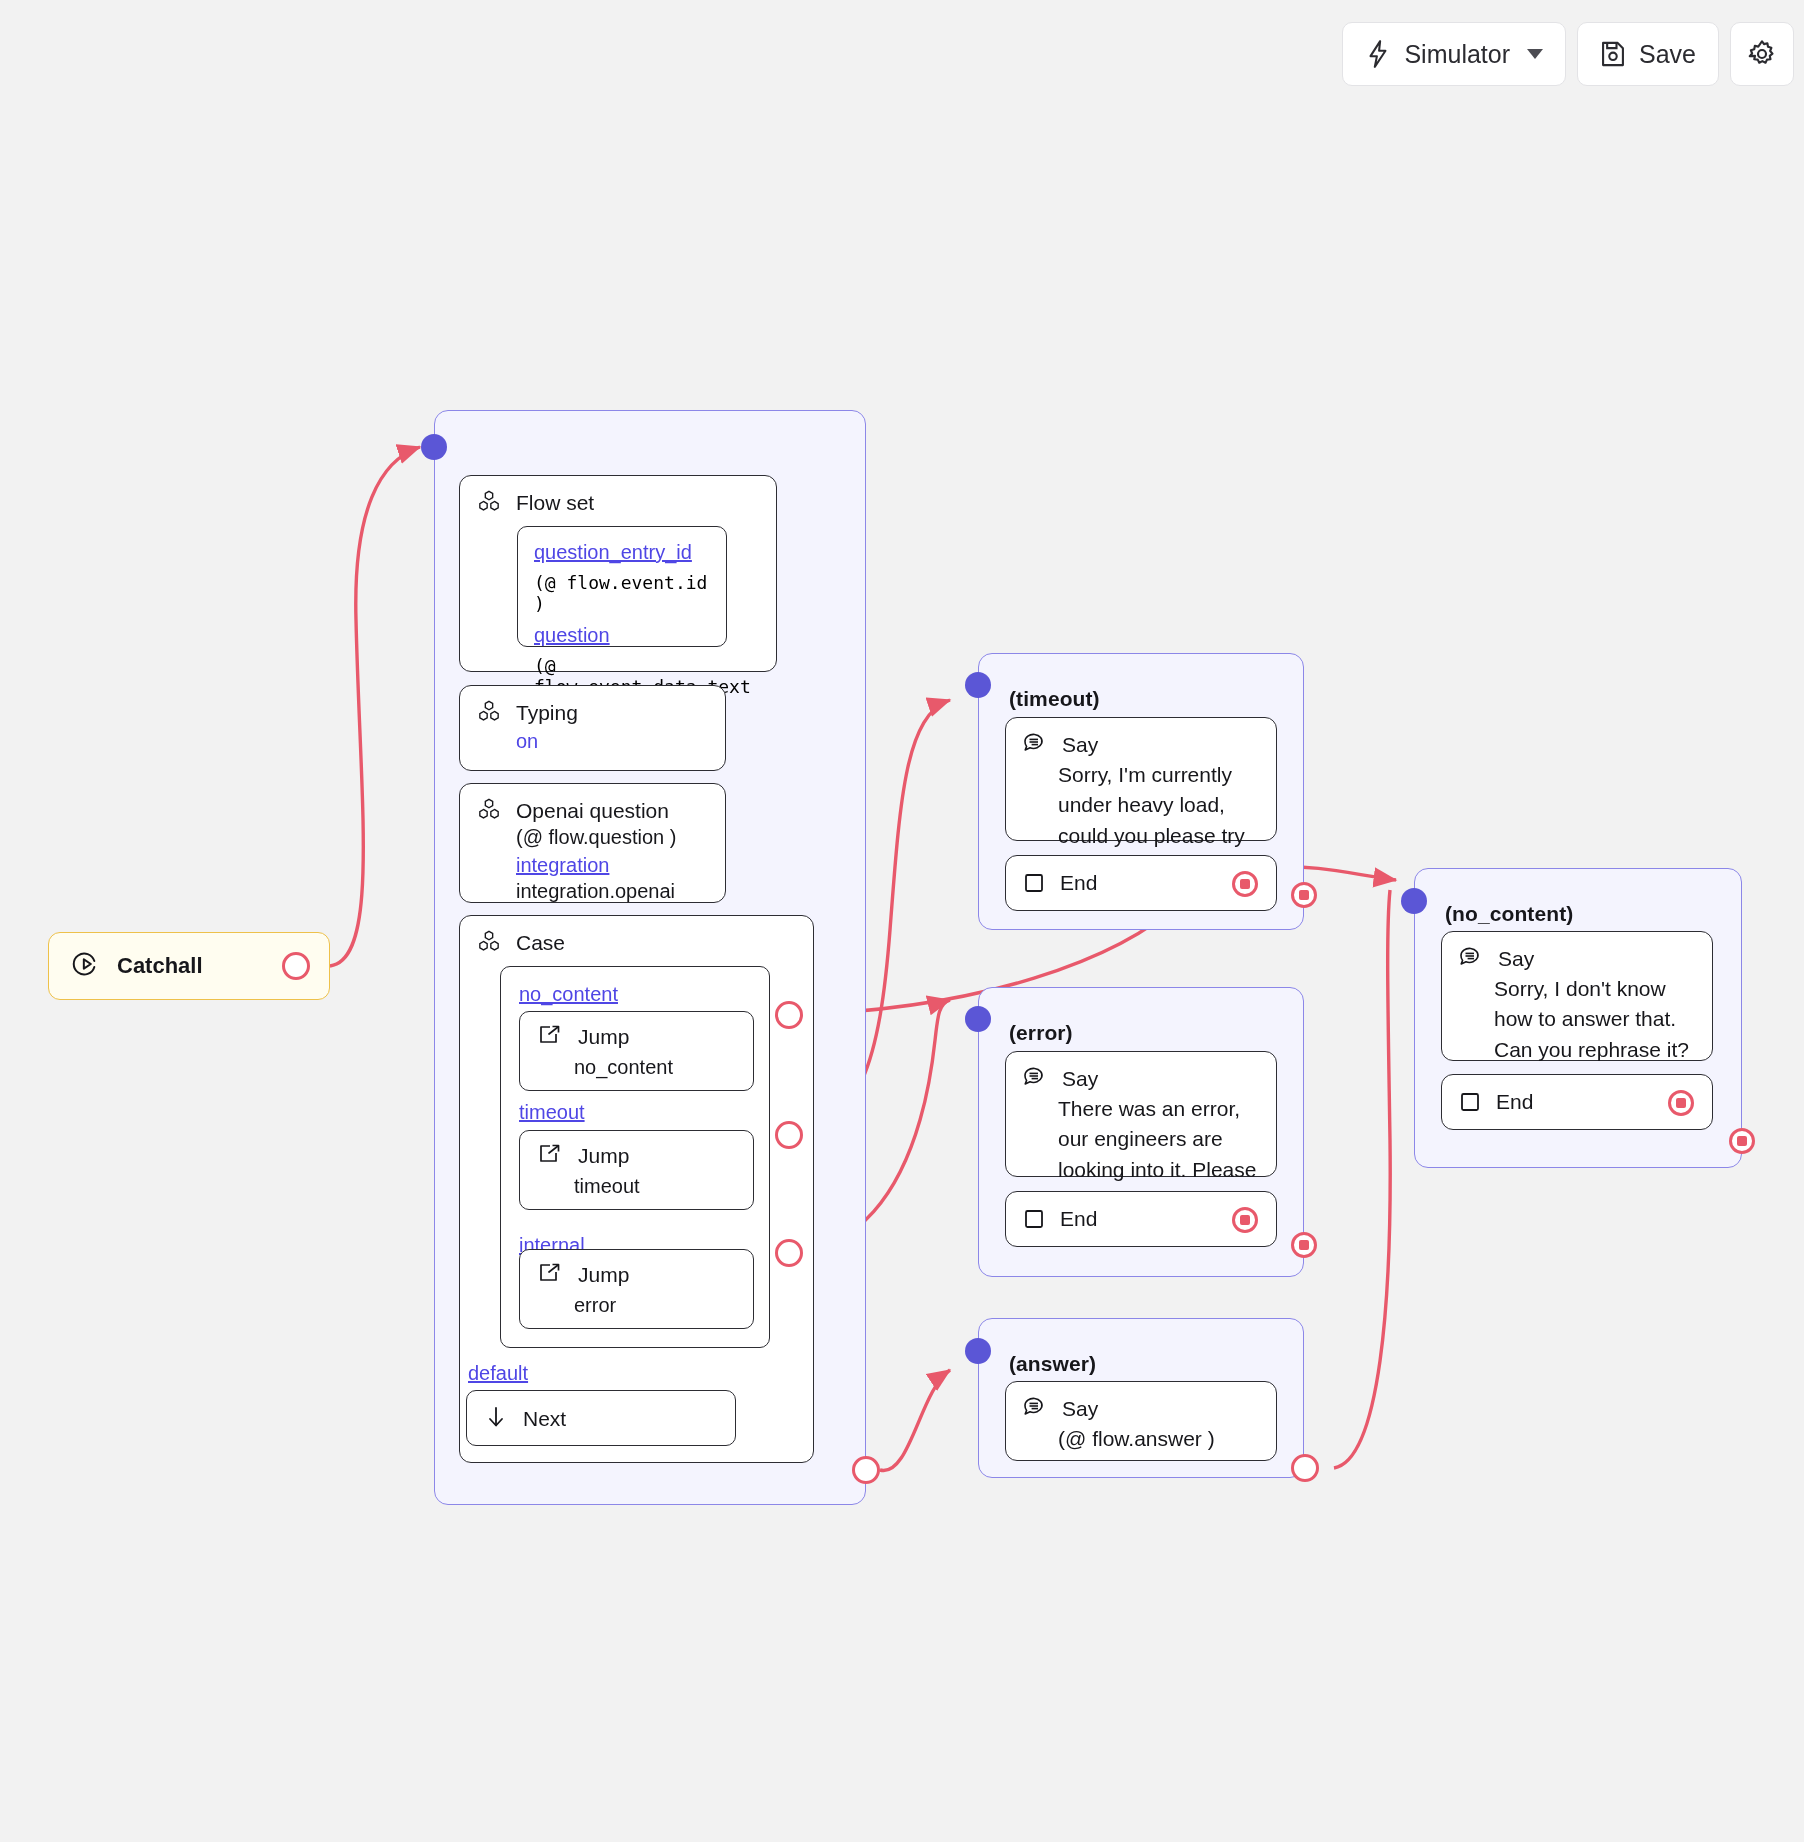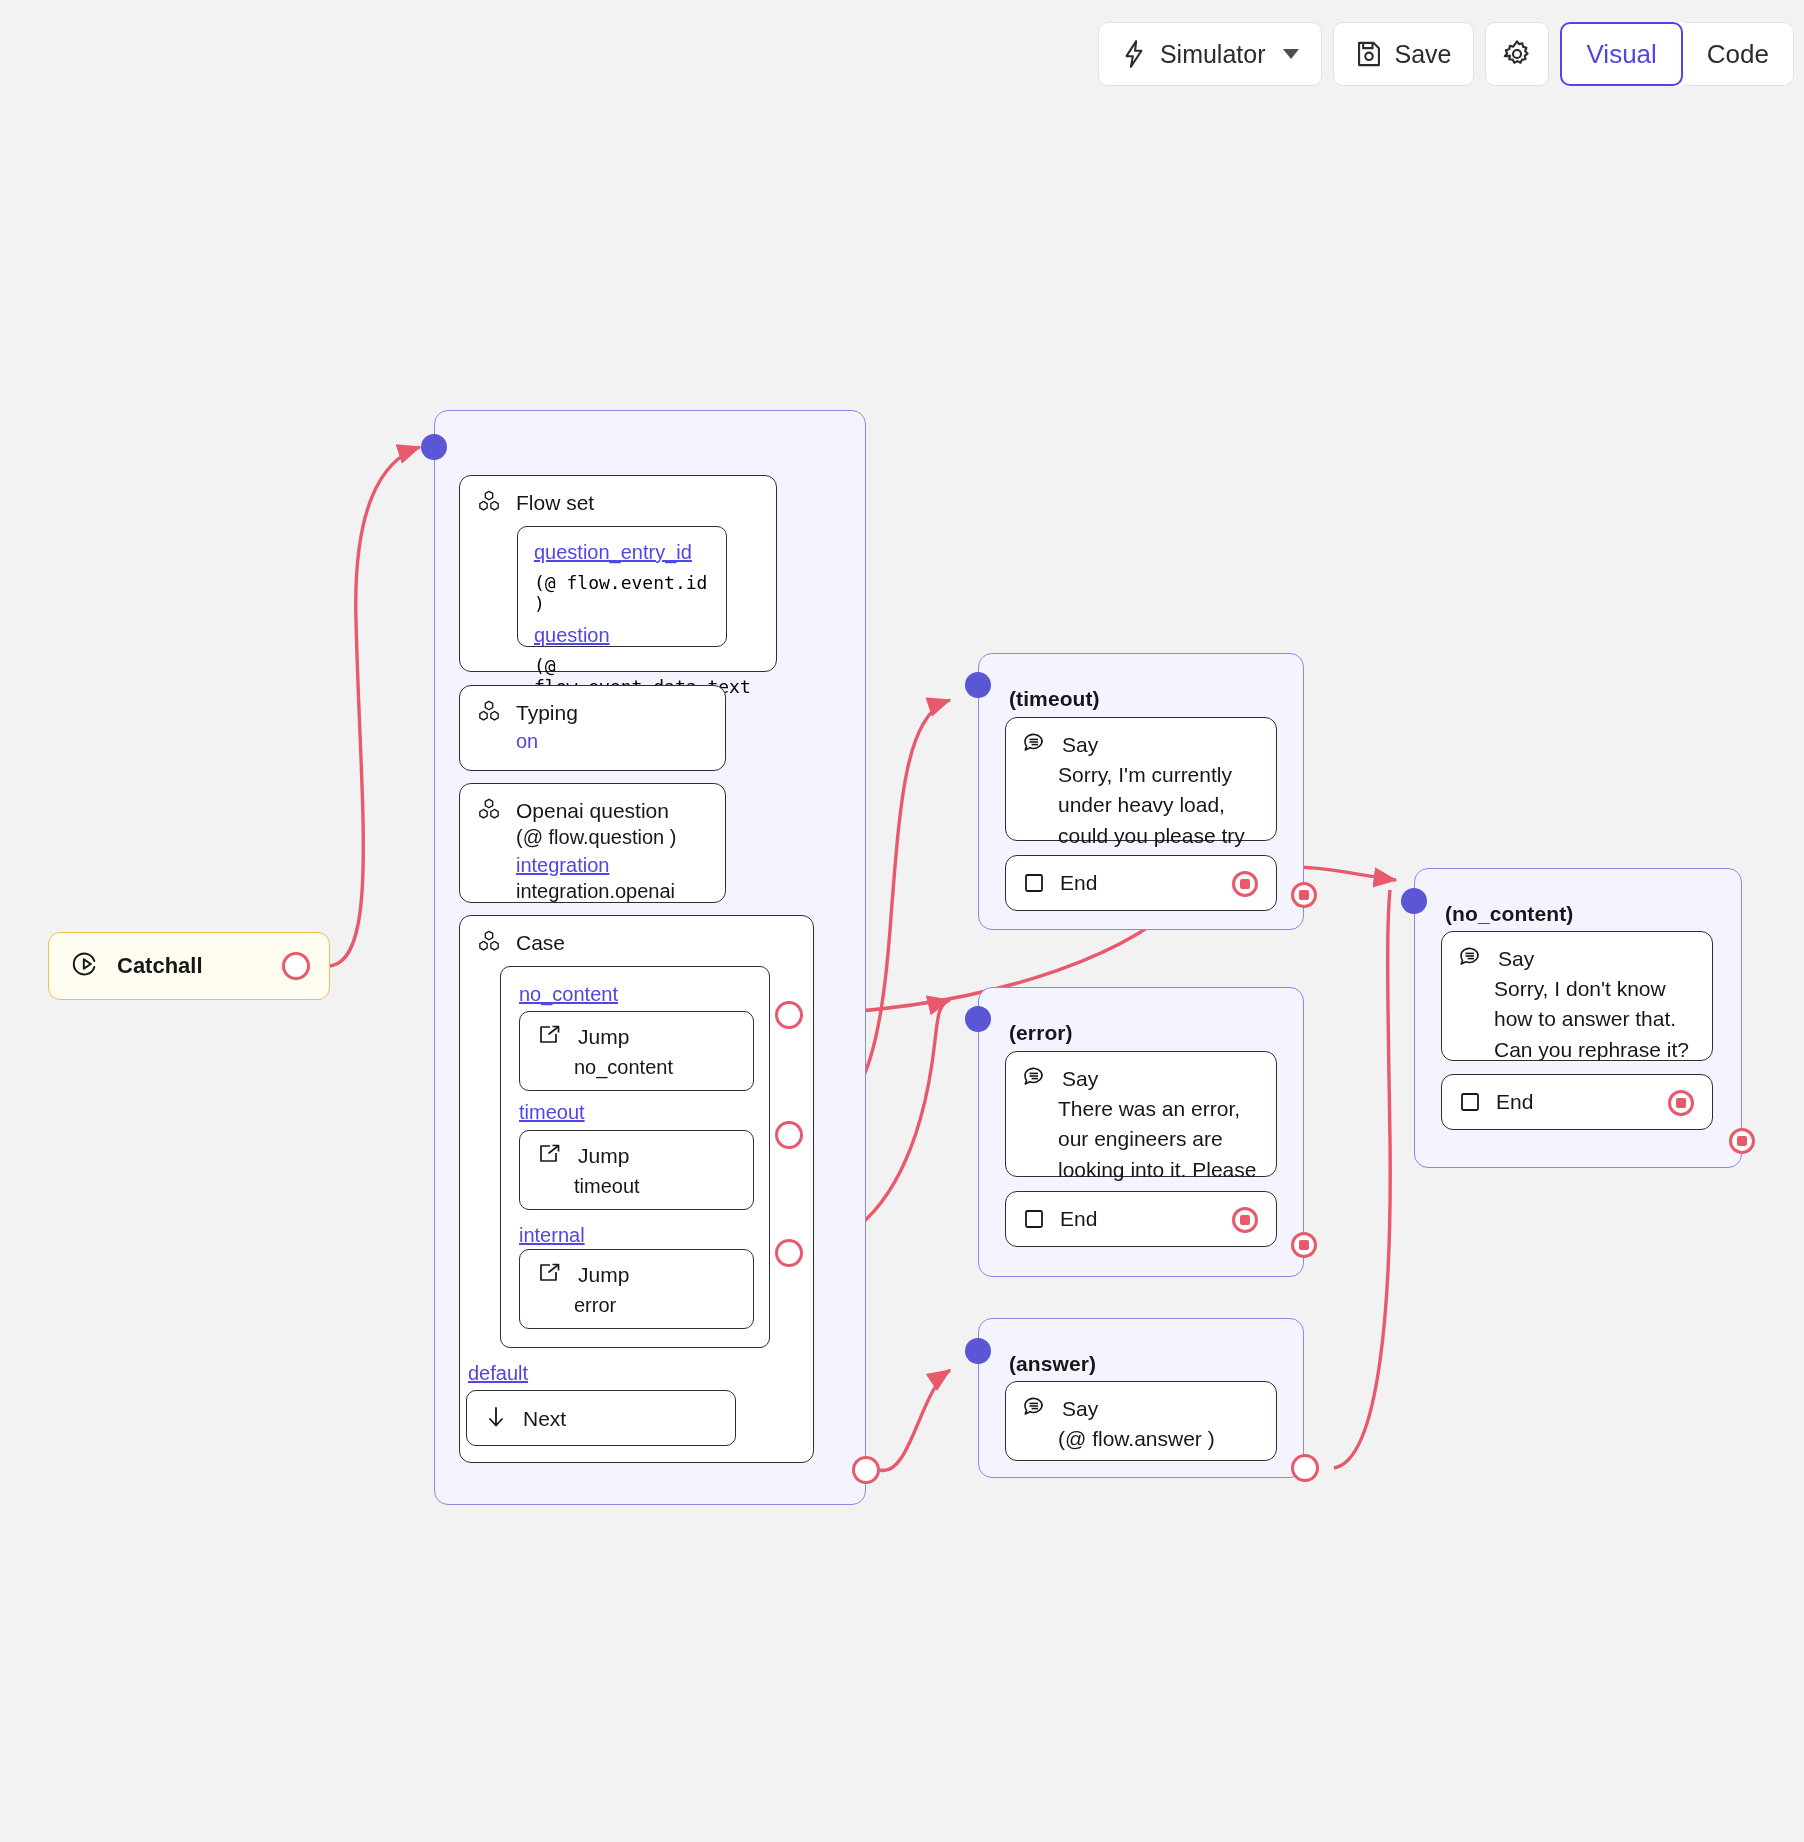"Visual" div.seg { html: <div> <div>Visual</div> <div>Code</div> </div> -> none }
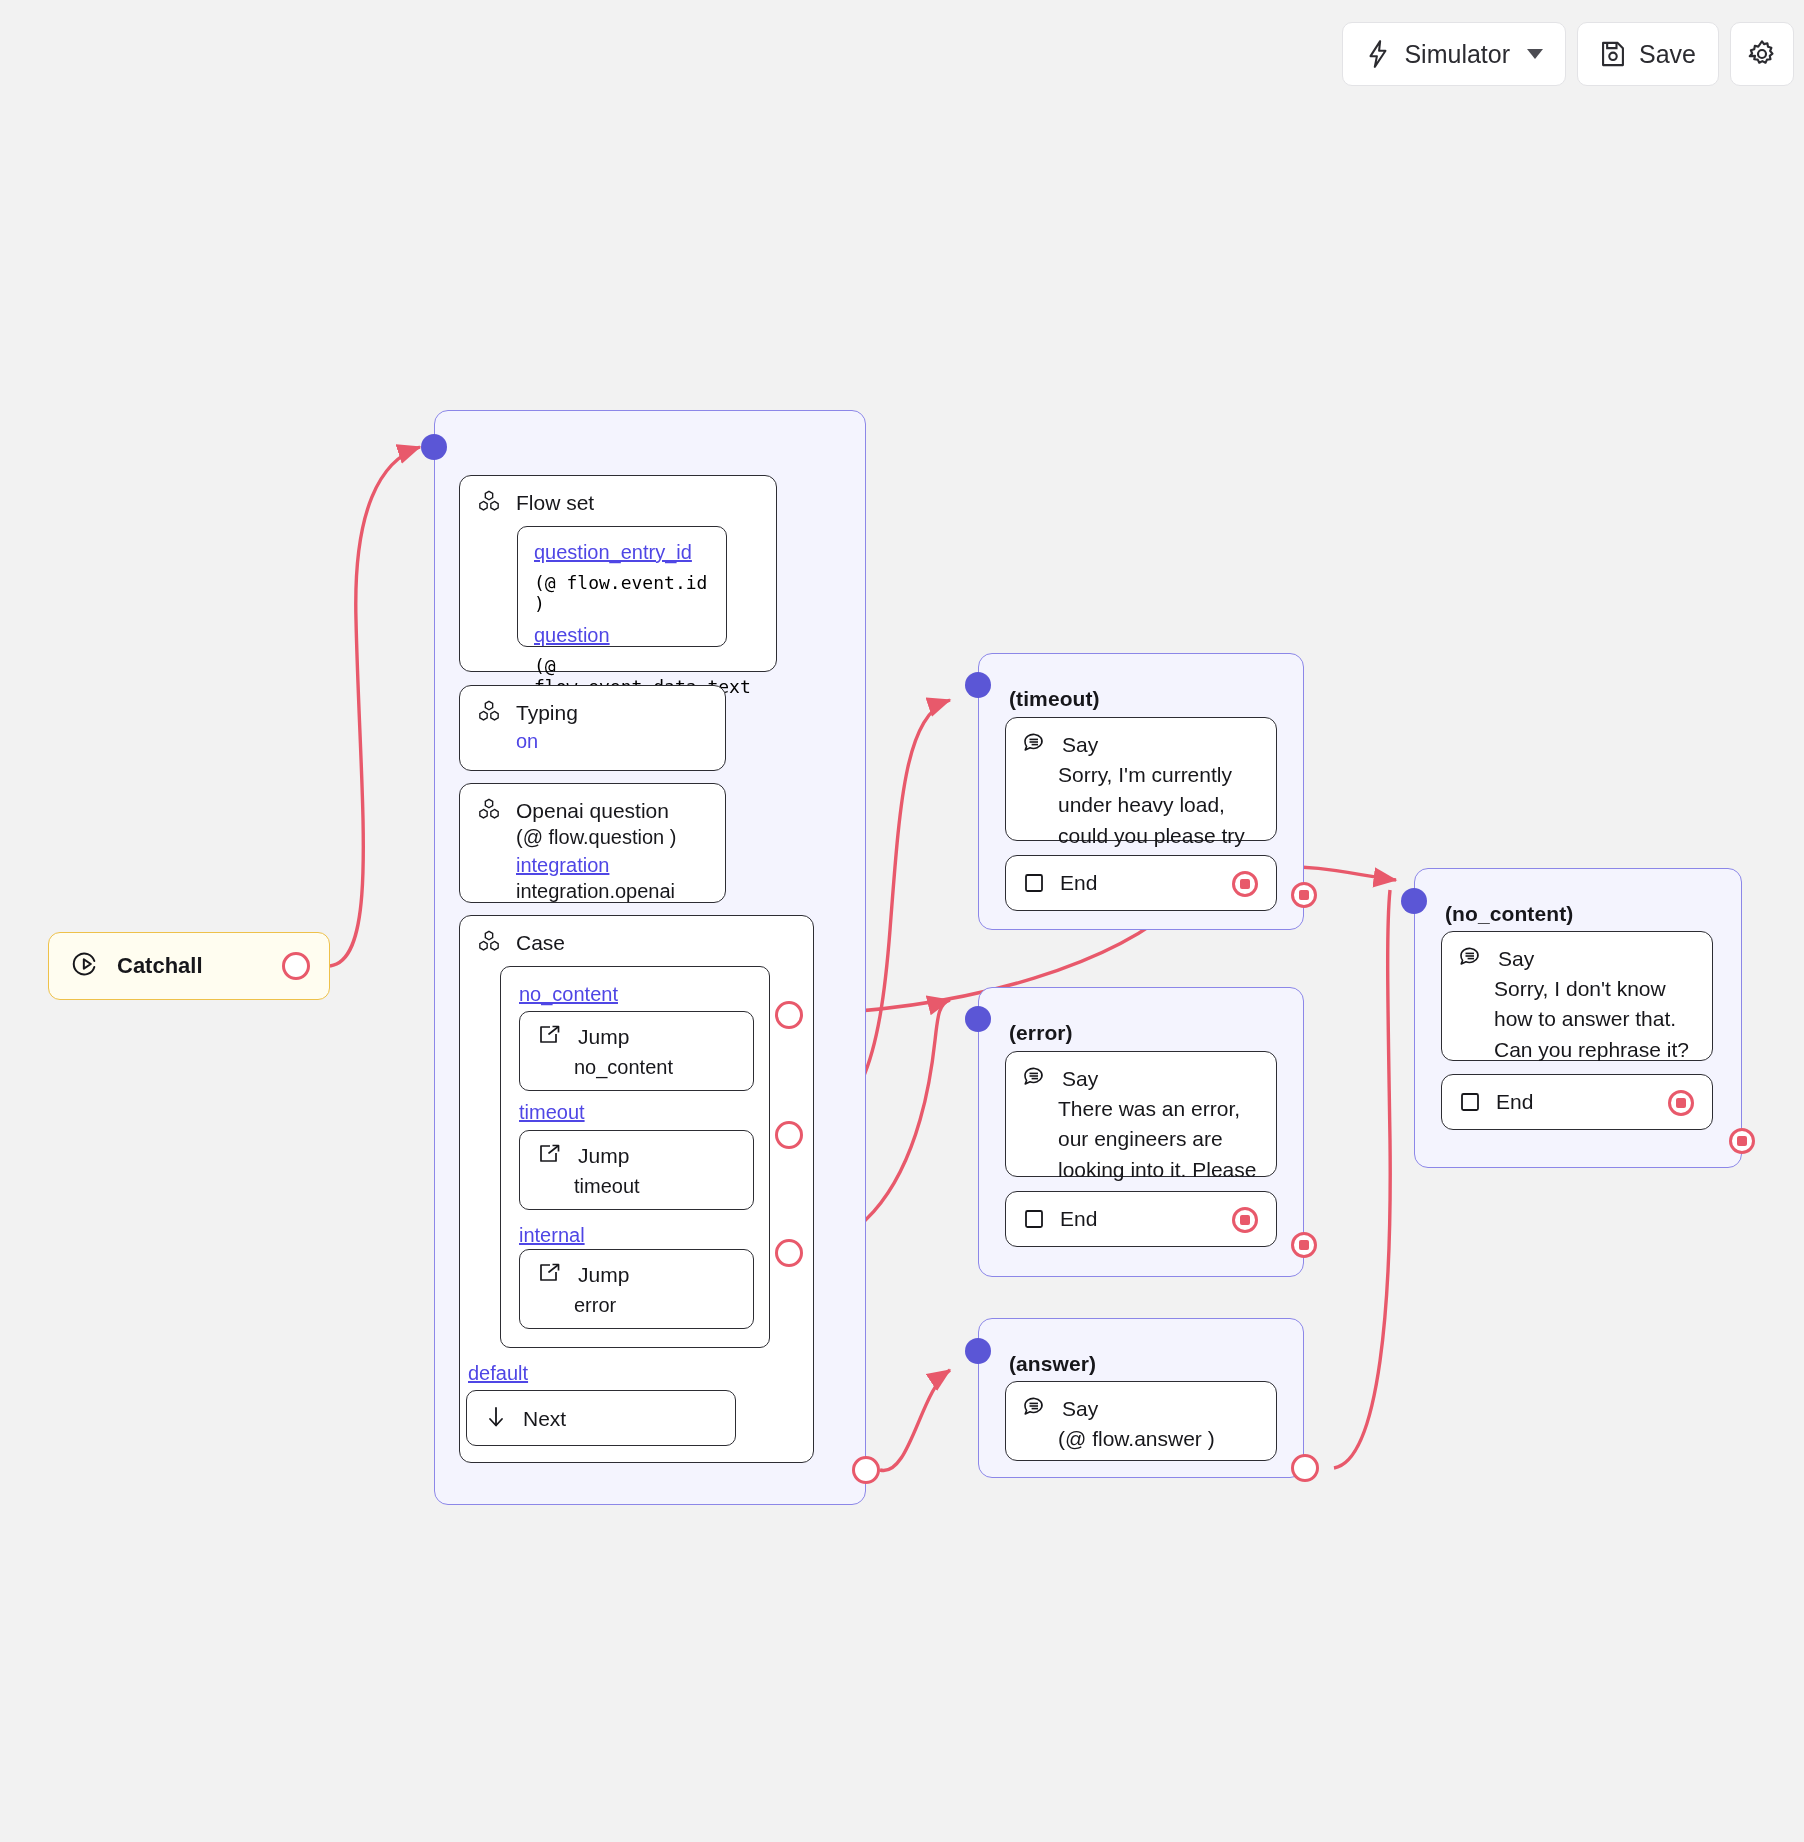"internal" div.link { top: 257px -> 267px }
